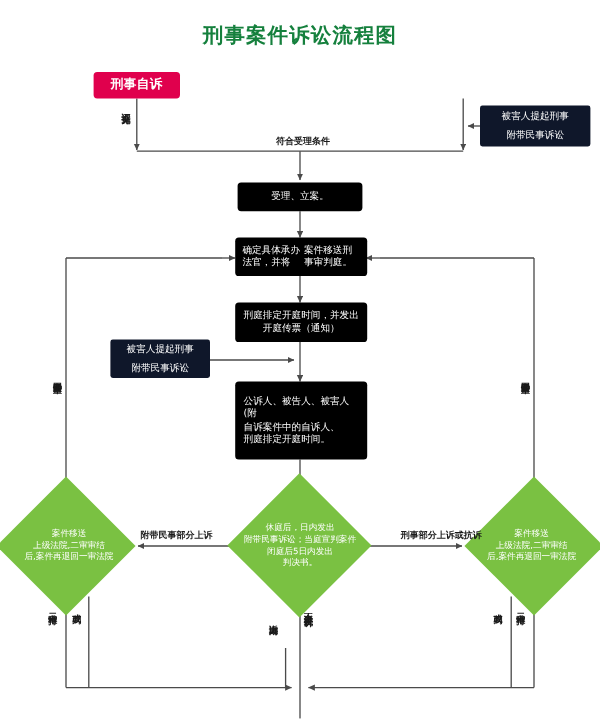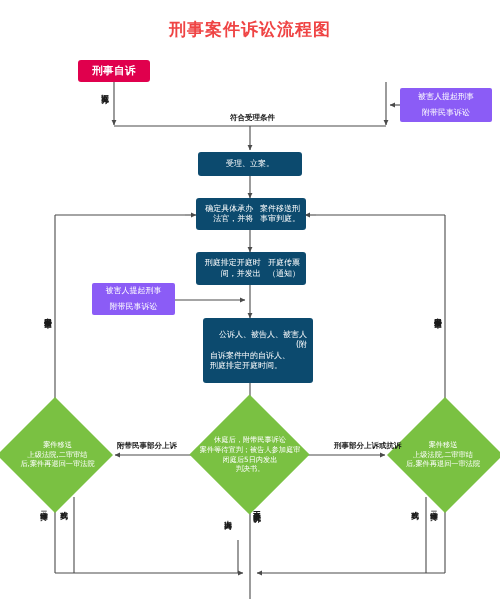"刑事案件诉讼流程图" #page-title { color: #ef4444 -> #15803d }
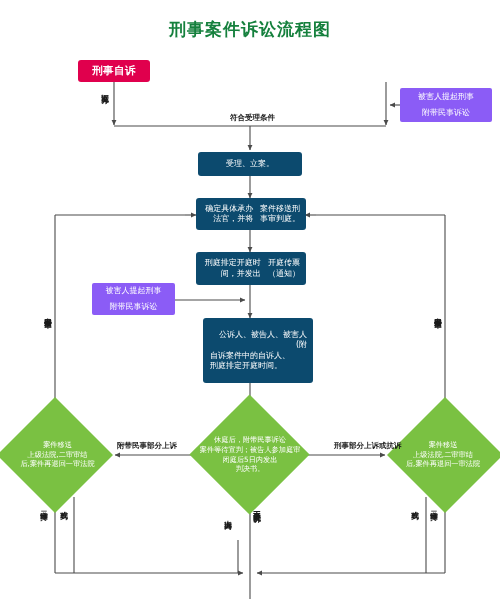"刑事自诉" .node { text-align: right -> left }
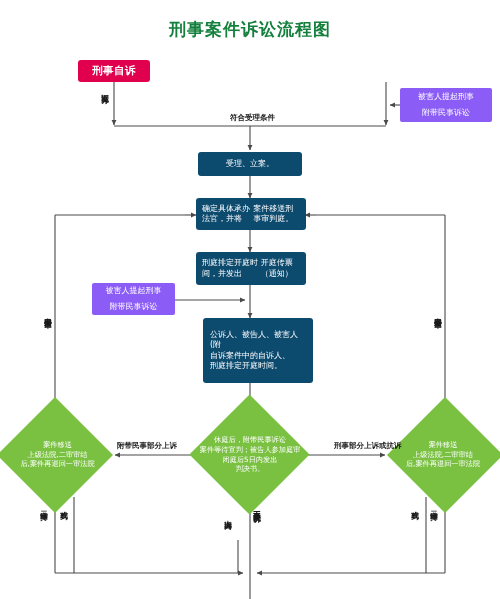"被害人提起刑事" .node-blue { background: #8b5cf6 -> #0f172a }
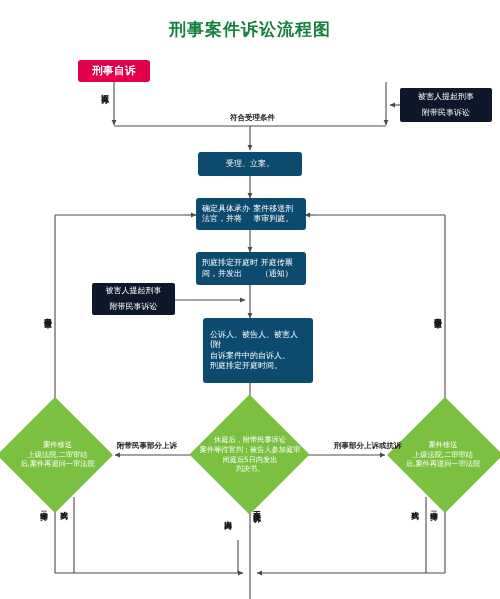"受理、立案。" .node-green { background: #0c4a6e -> #000000 }
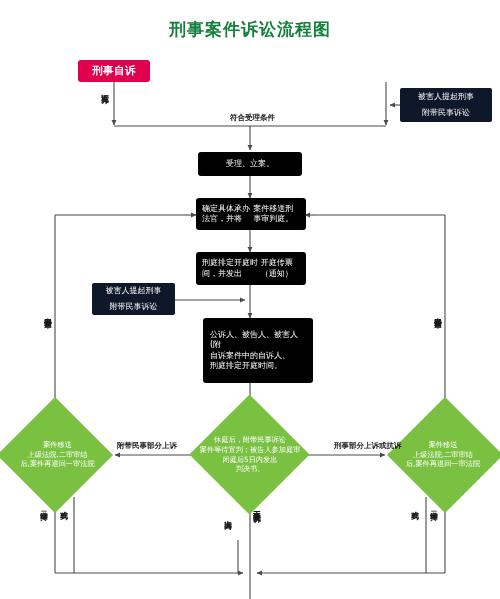"刑庭排定开庭时间，并发出" div.node { flex-direction: row -> column }
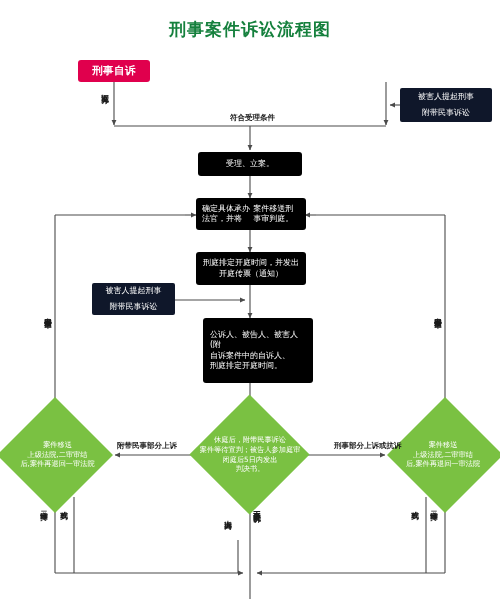"公诉人、被告人、被害人(附" div.node { margin-left: 7px -> none }
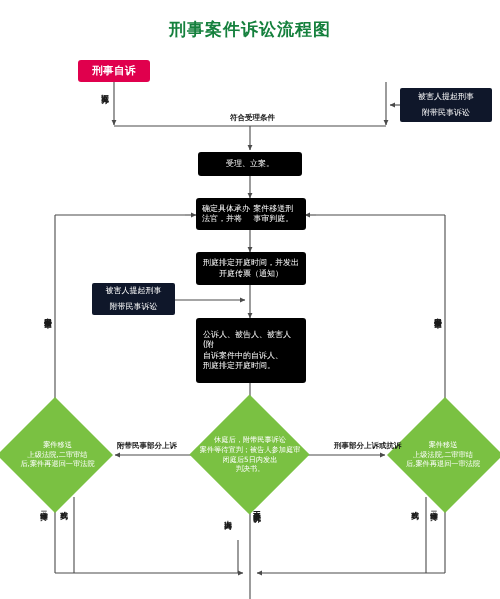"休庭后，附带民事诉讼" span { text: 附带民事诉讼 -> 日内发出 }
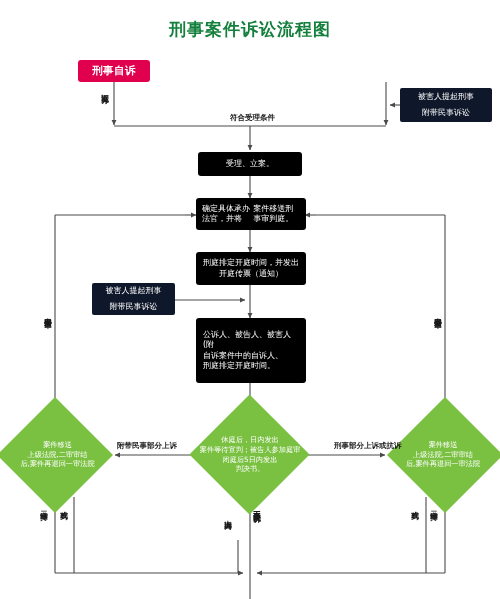"案件等待宣判；被告人参加庭审" span { text: 案件等待宣判；被告人参加庭审 -> 附带民事诉讼；当庭宣判案件 }
